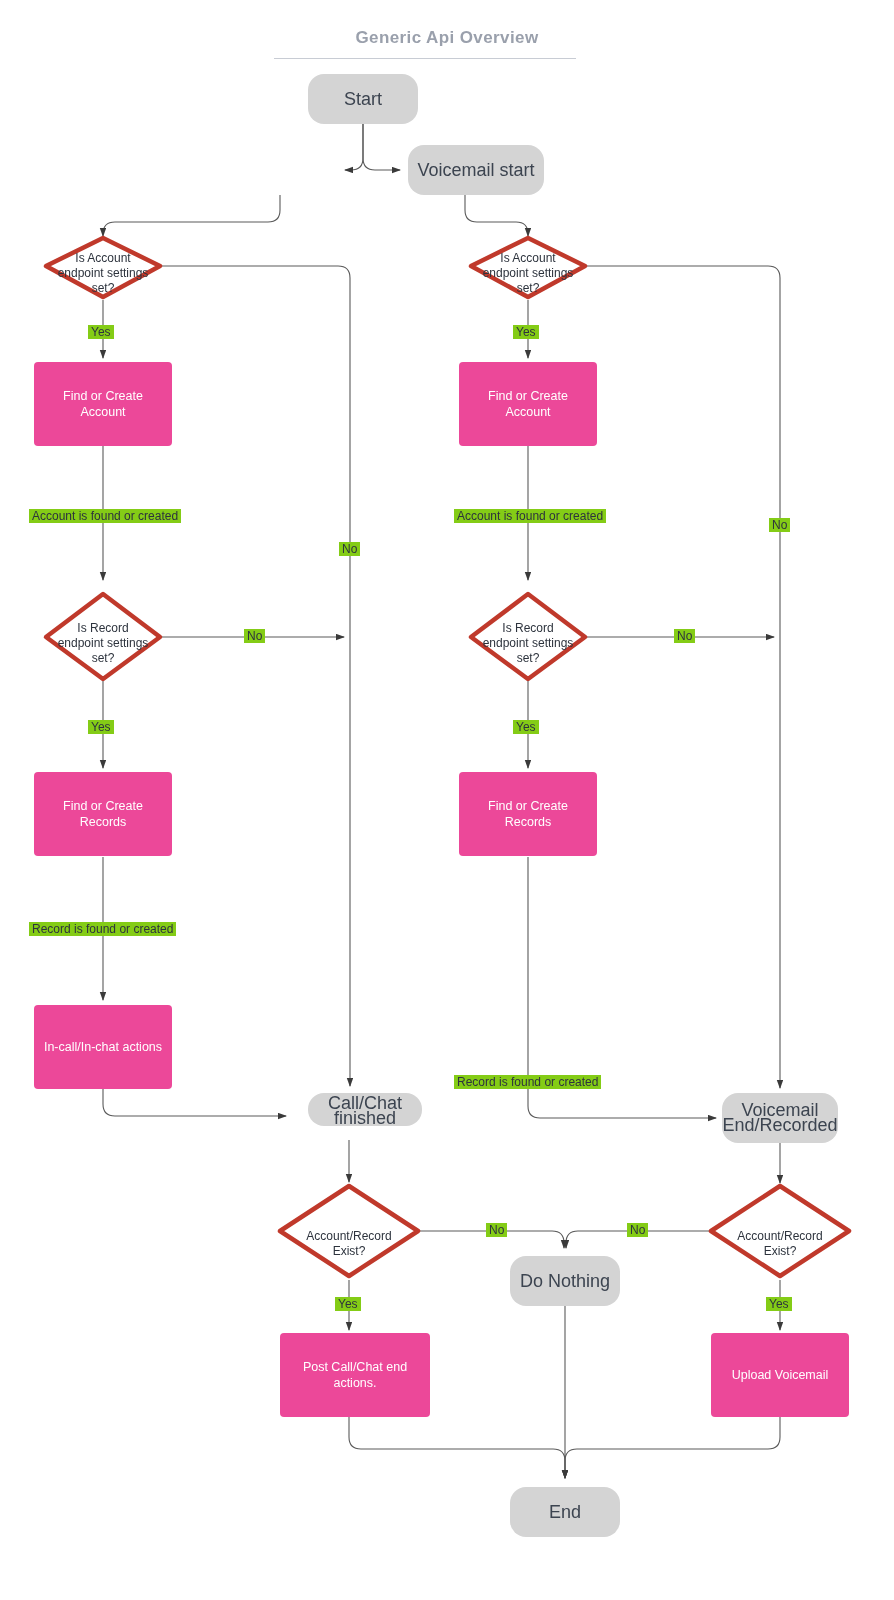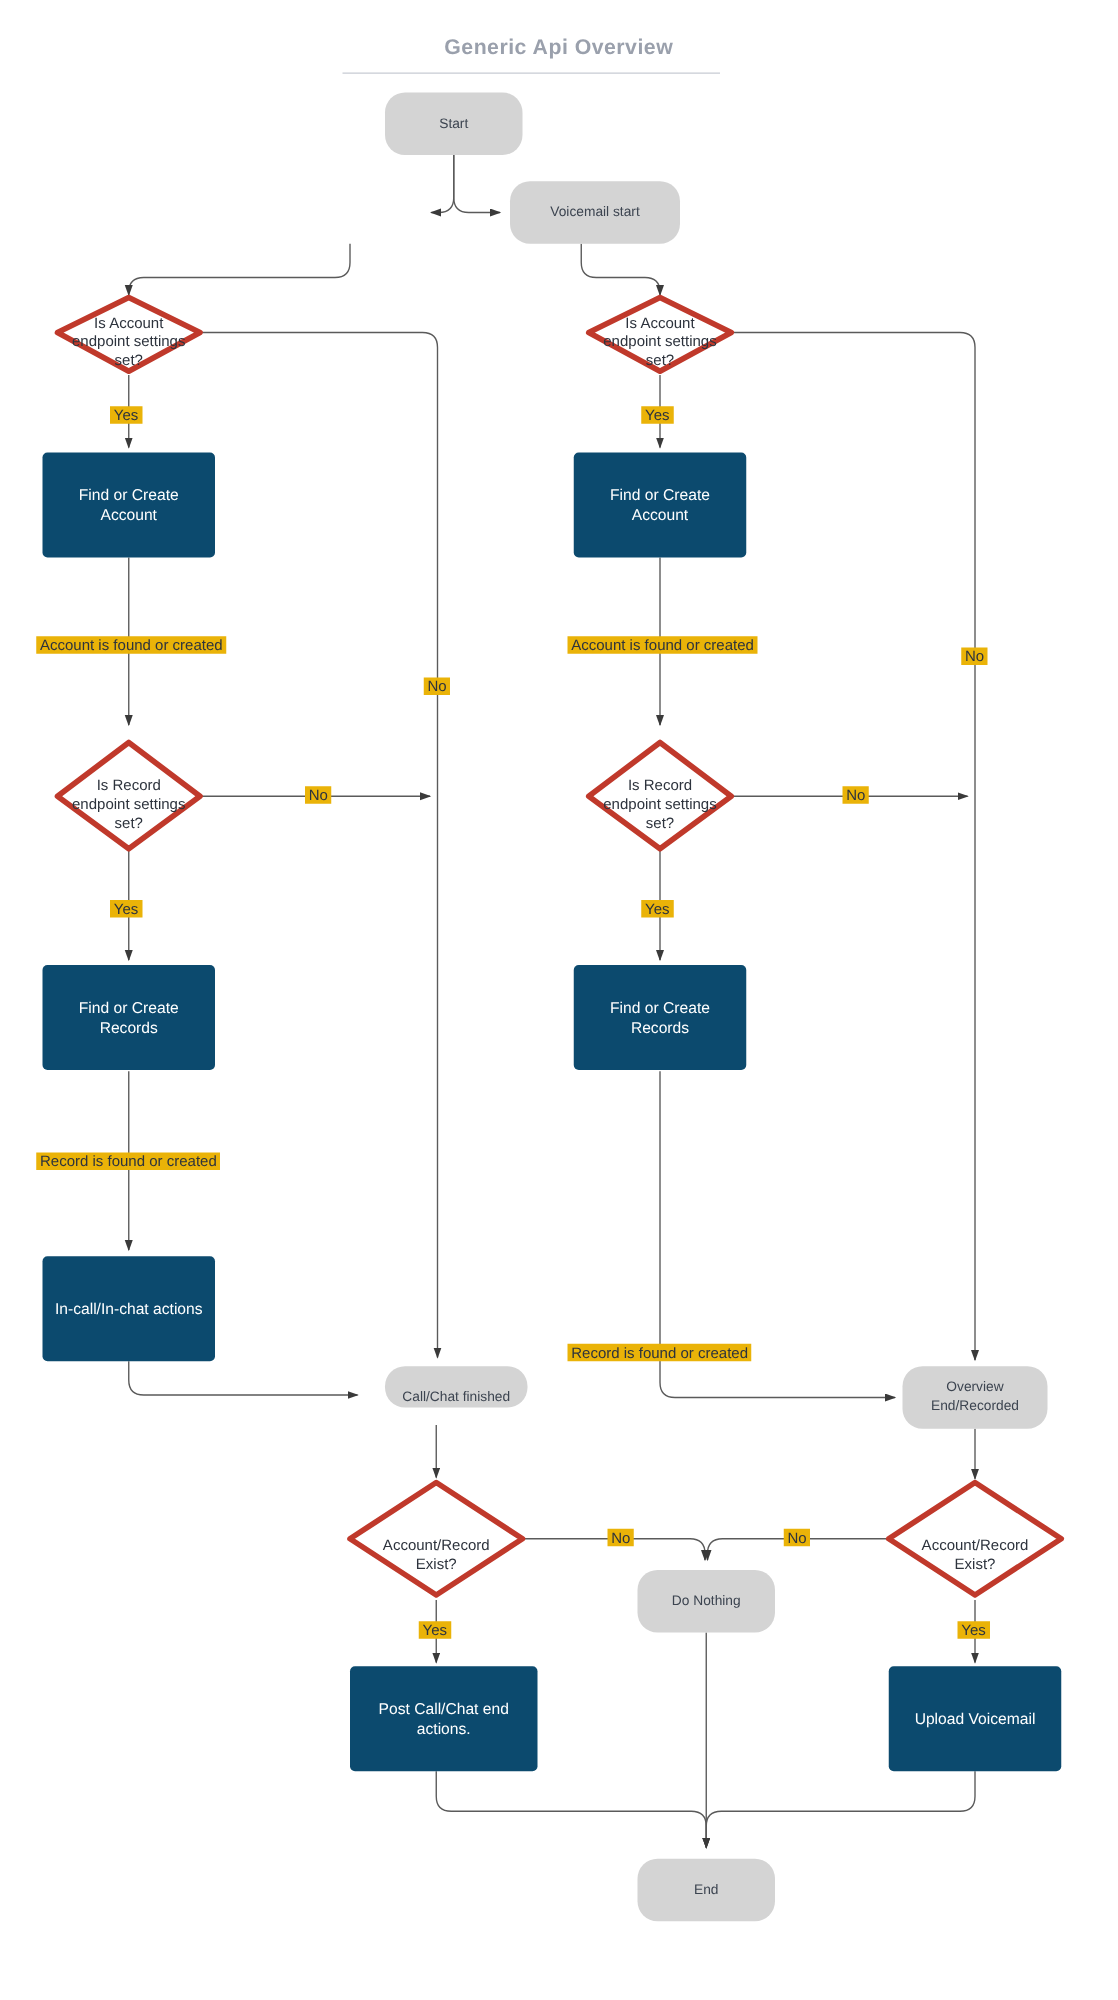"Start" .term { font-size: 11px -> 18px }
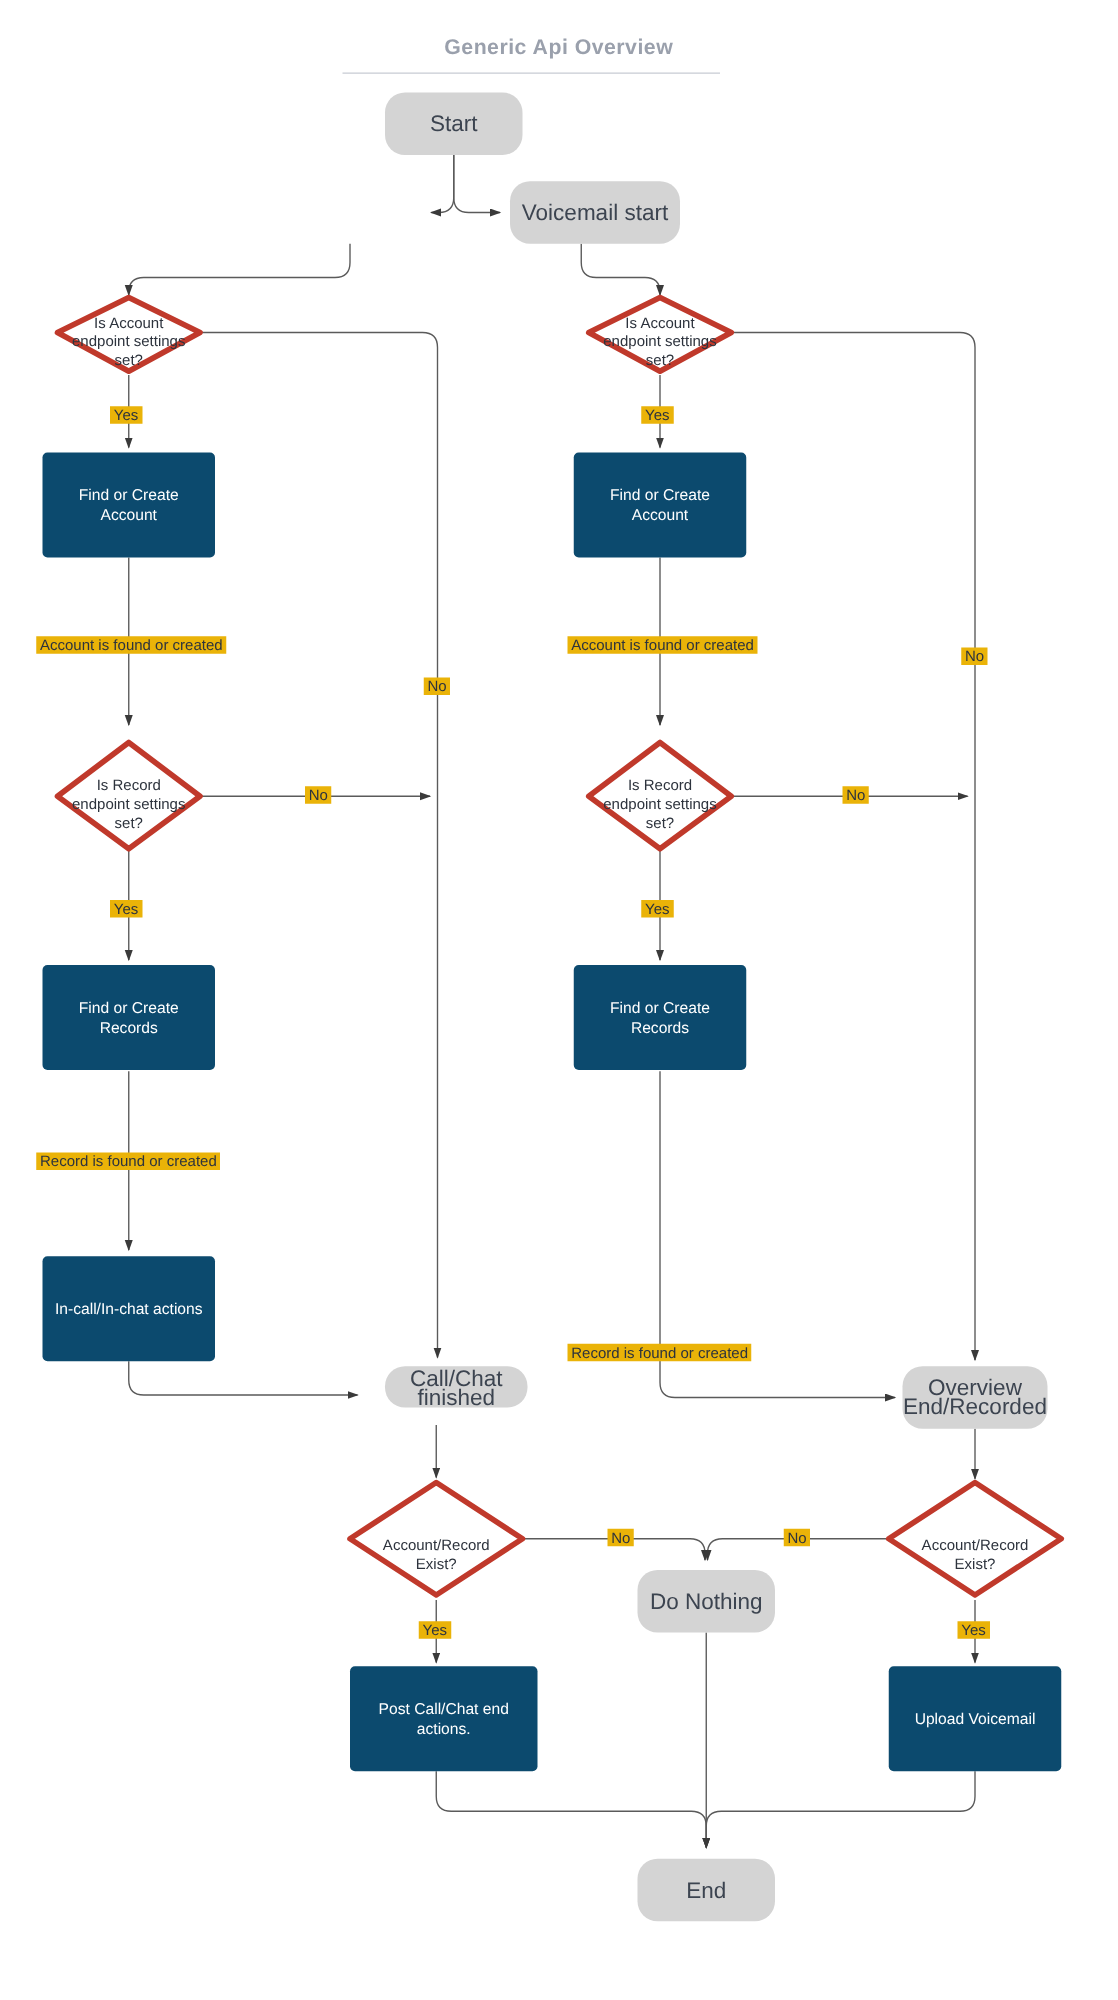"Yes" .edgelabel { background: #eab308 -> #84cc16 }
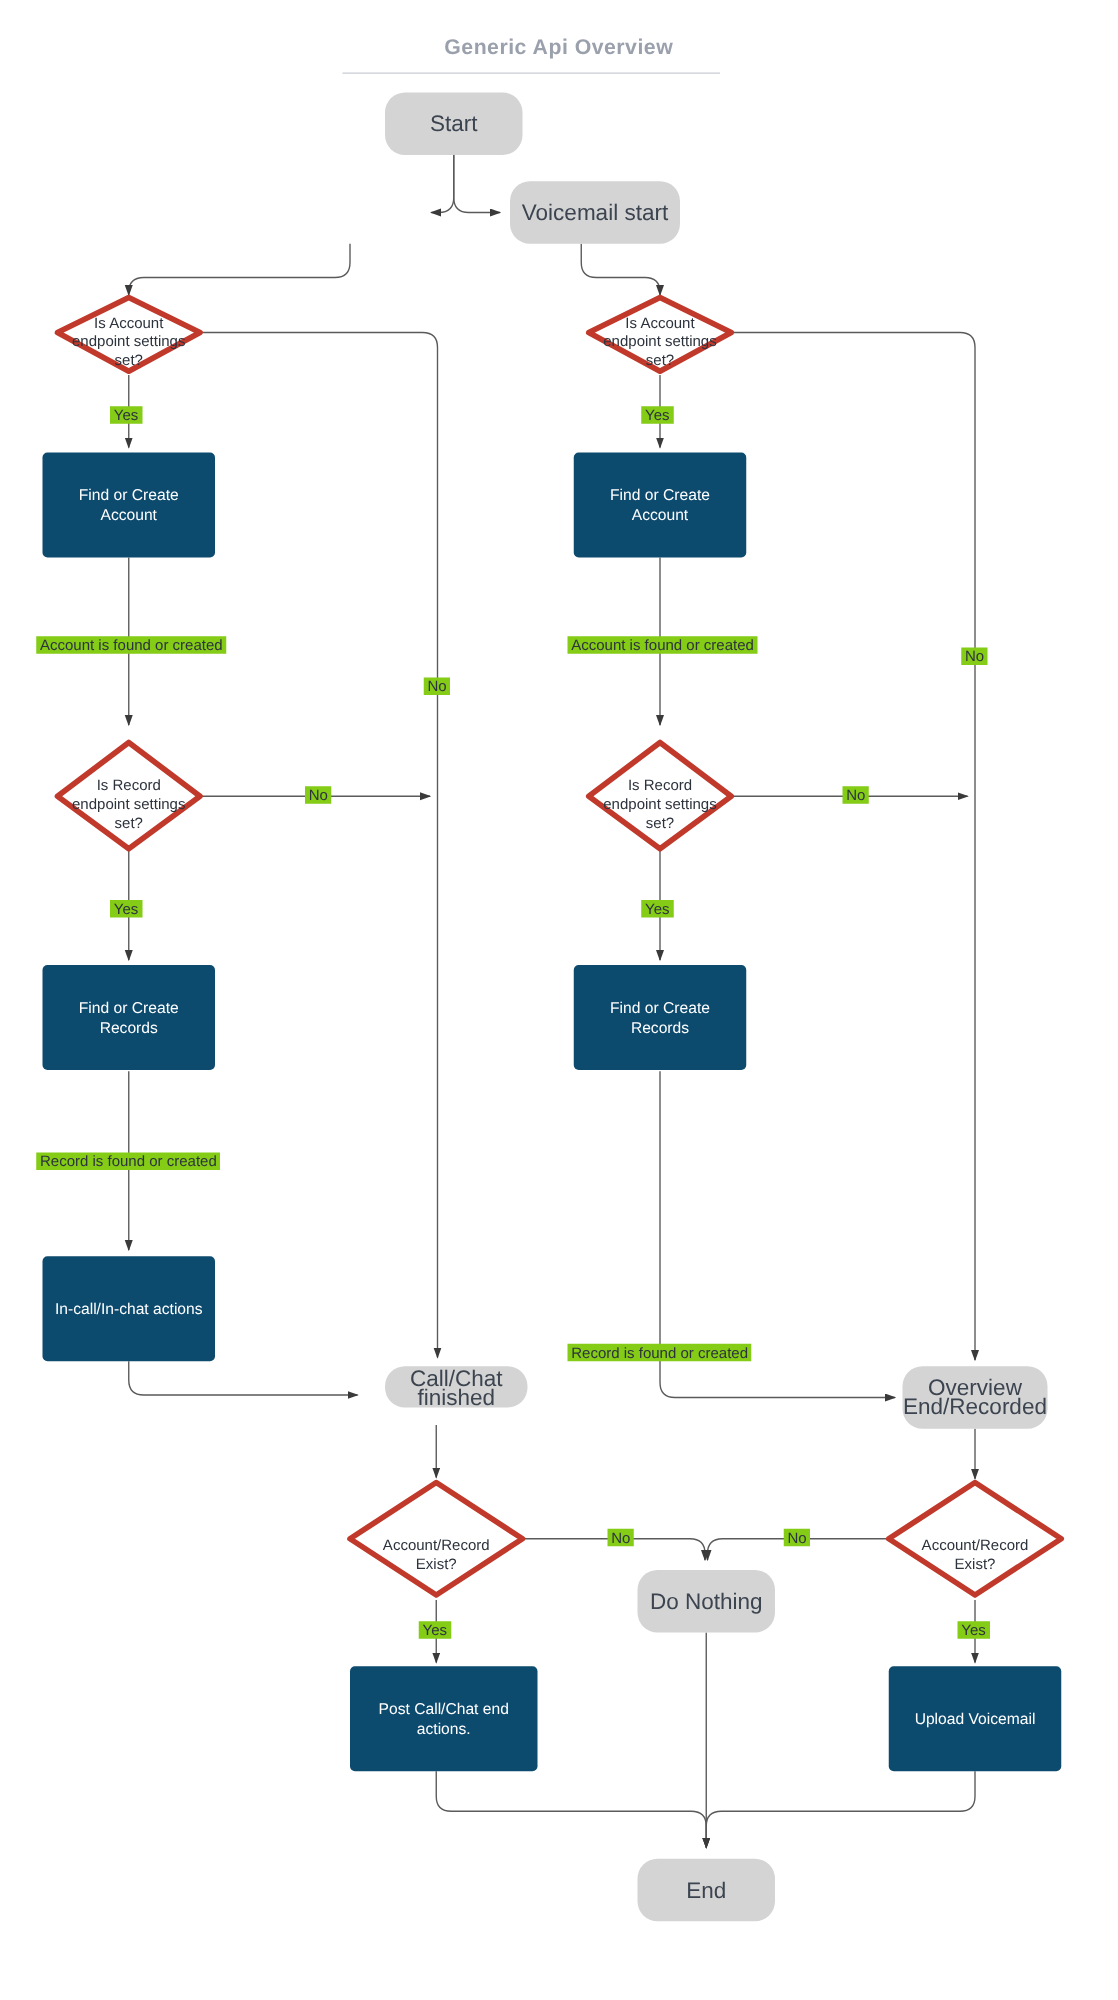"Find or Create Account" .proc { background: #0c4a6e -> #ec4899 }
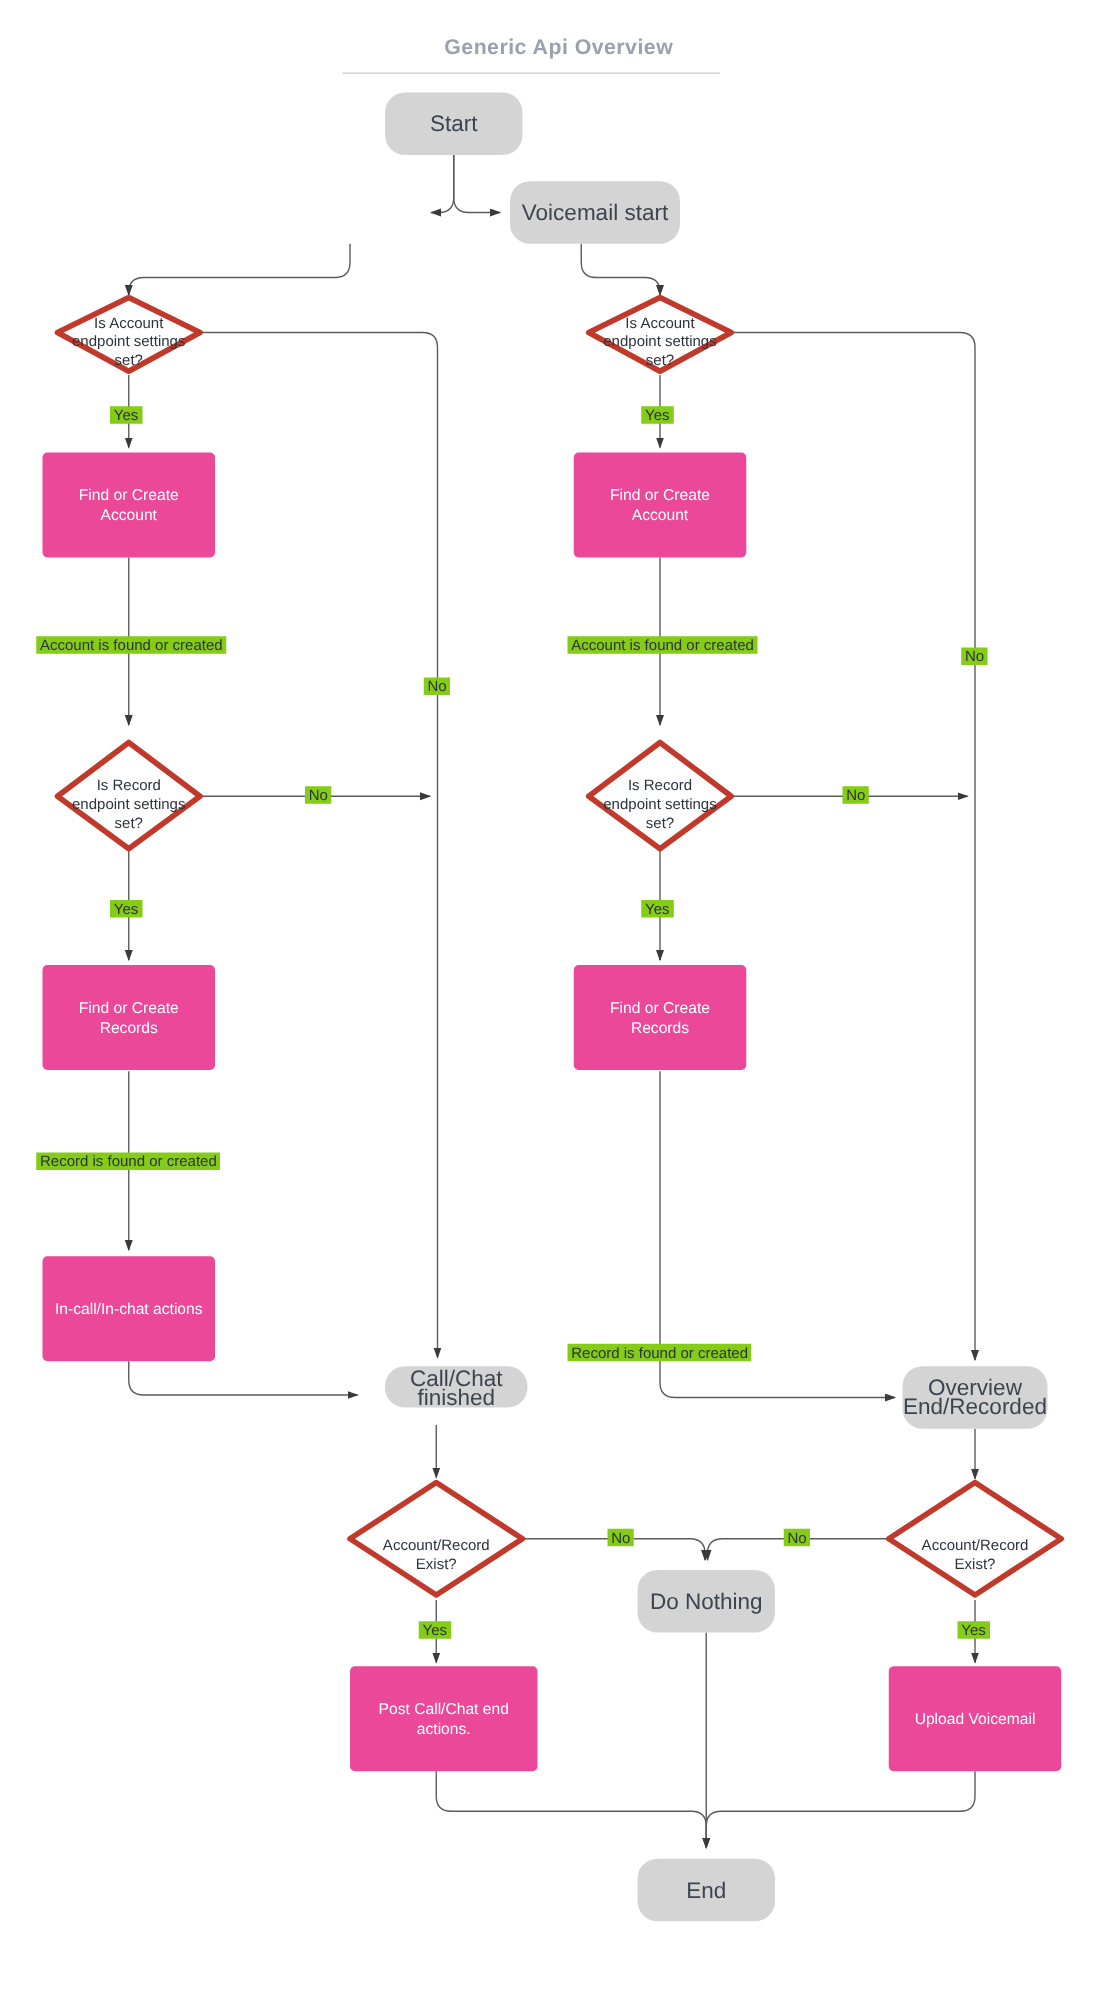"Overview" div { text: Overview -> Voicemail }
